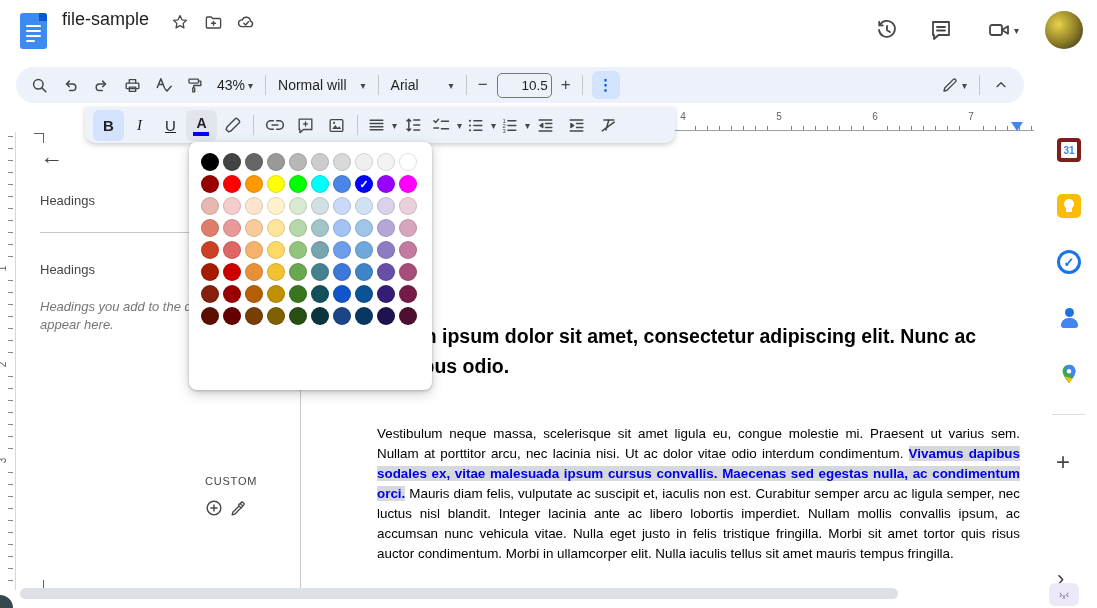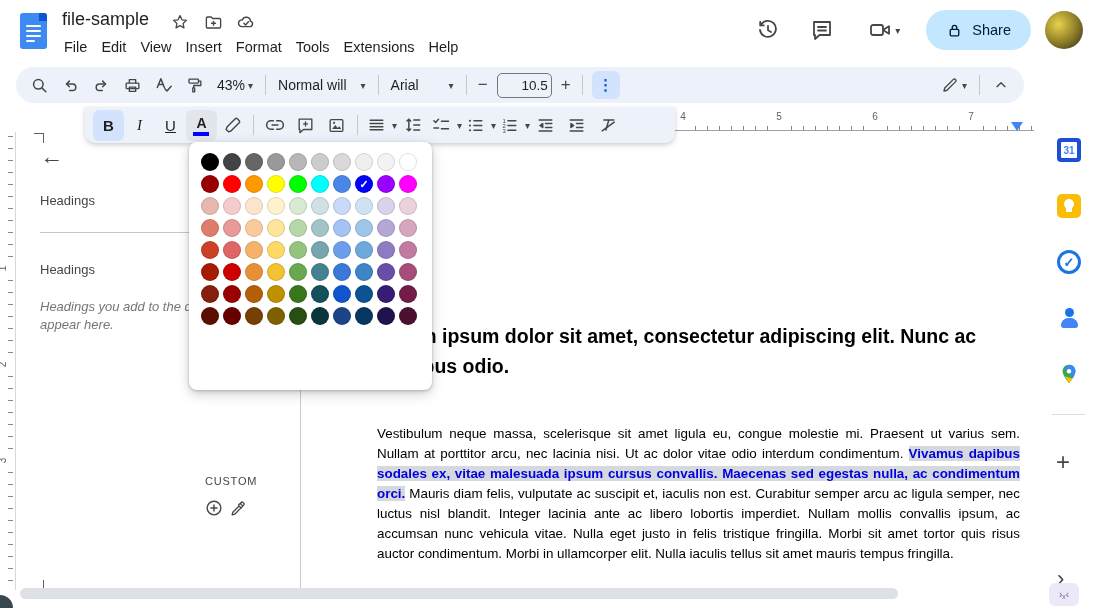"Share" div.share { html: <div> <svg> <rect></rect> <path></path> </svg> <span>Share</span> </div> -> none }
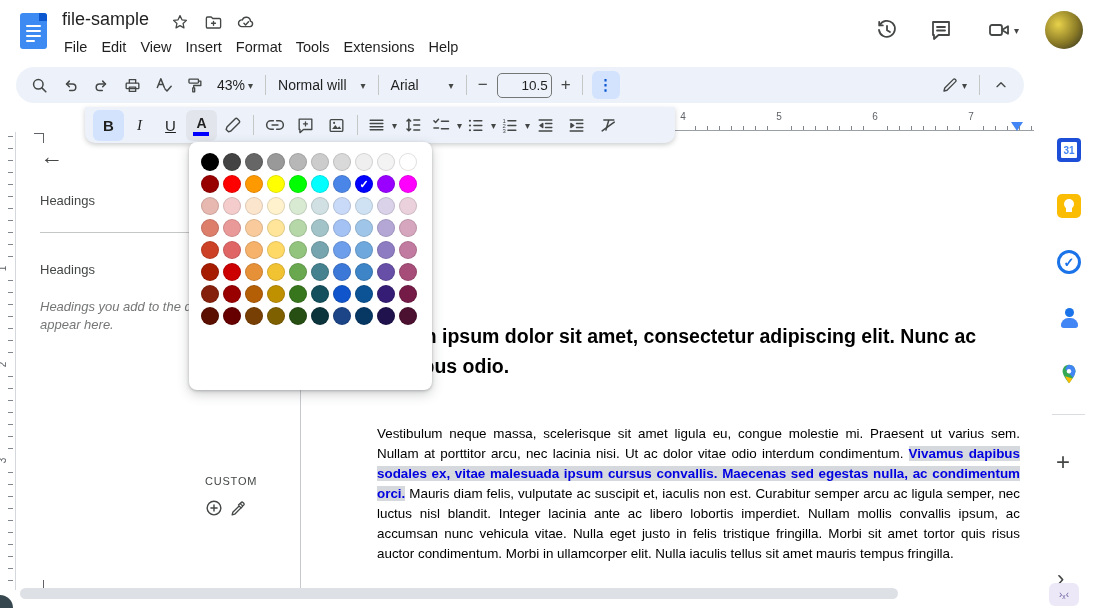"File" div.menubar { html: <div> <span>File</span> <span>Edit</span> <span>View</span> <span>Insert</span> <span>Format</span> <span>Tools</span> <span>Extensions</span> <span>Help</span> </div> -> none }
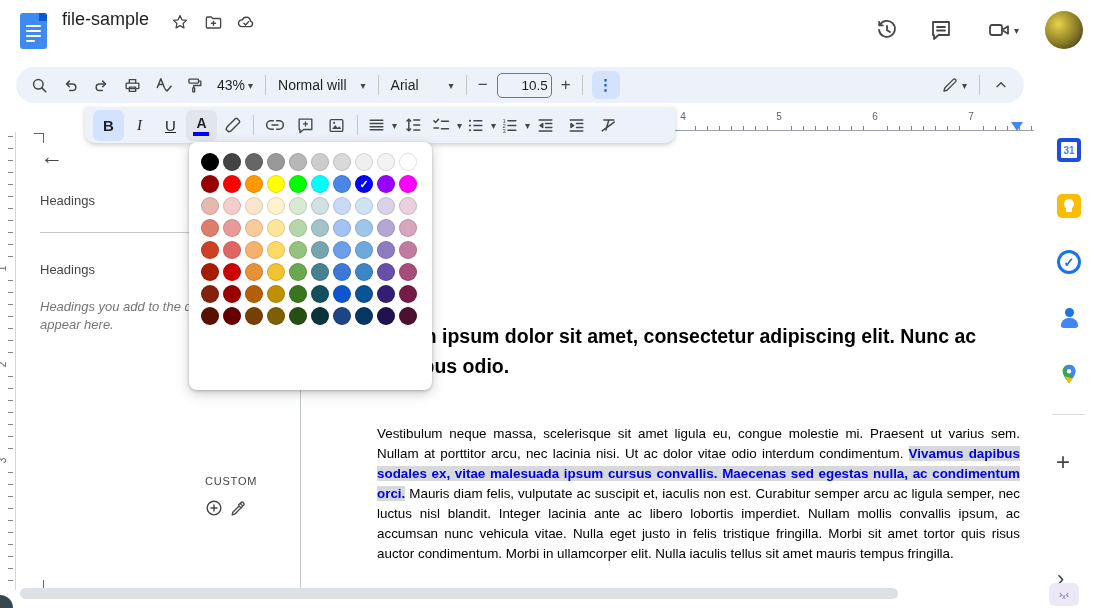"31" .cal { background: #1d4ed8 -> #7f1d1d }
